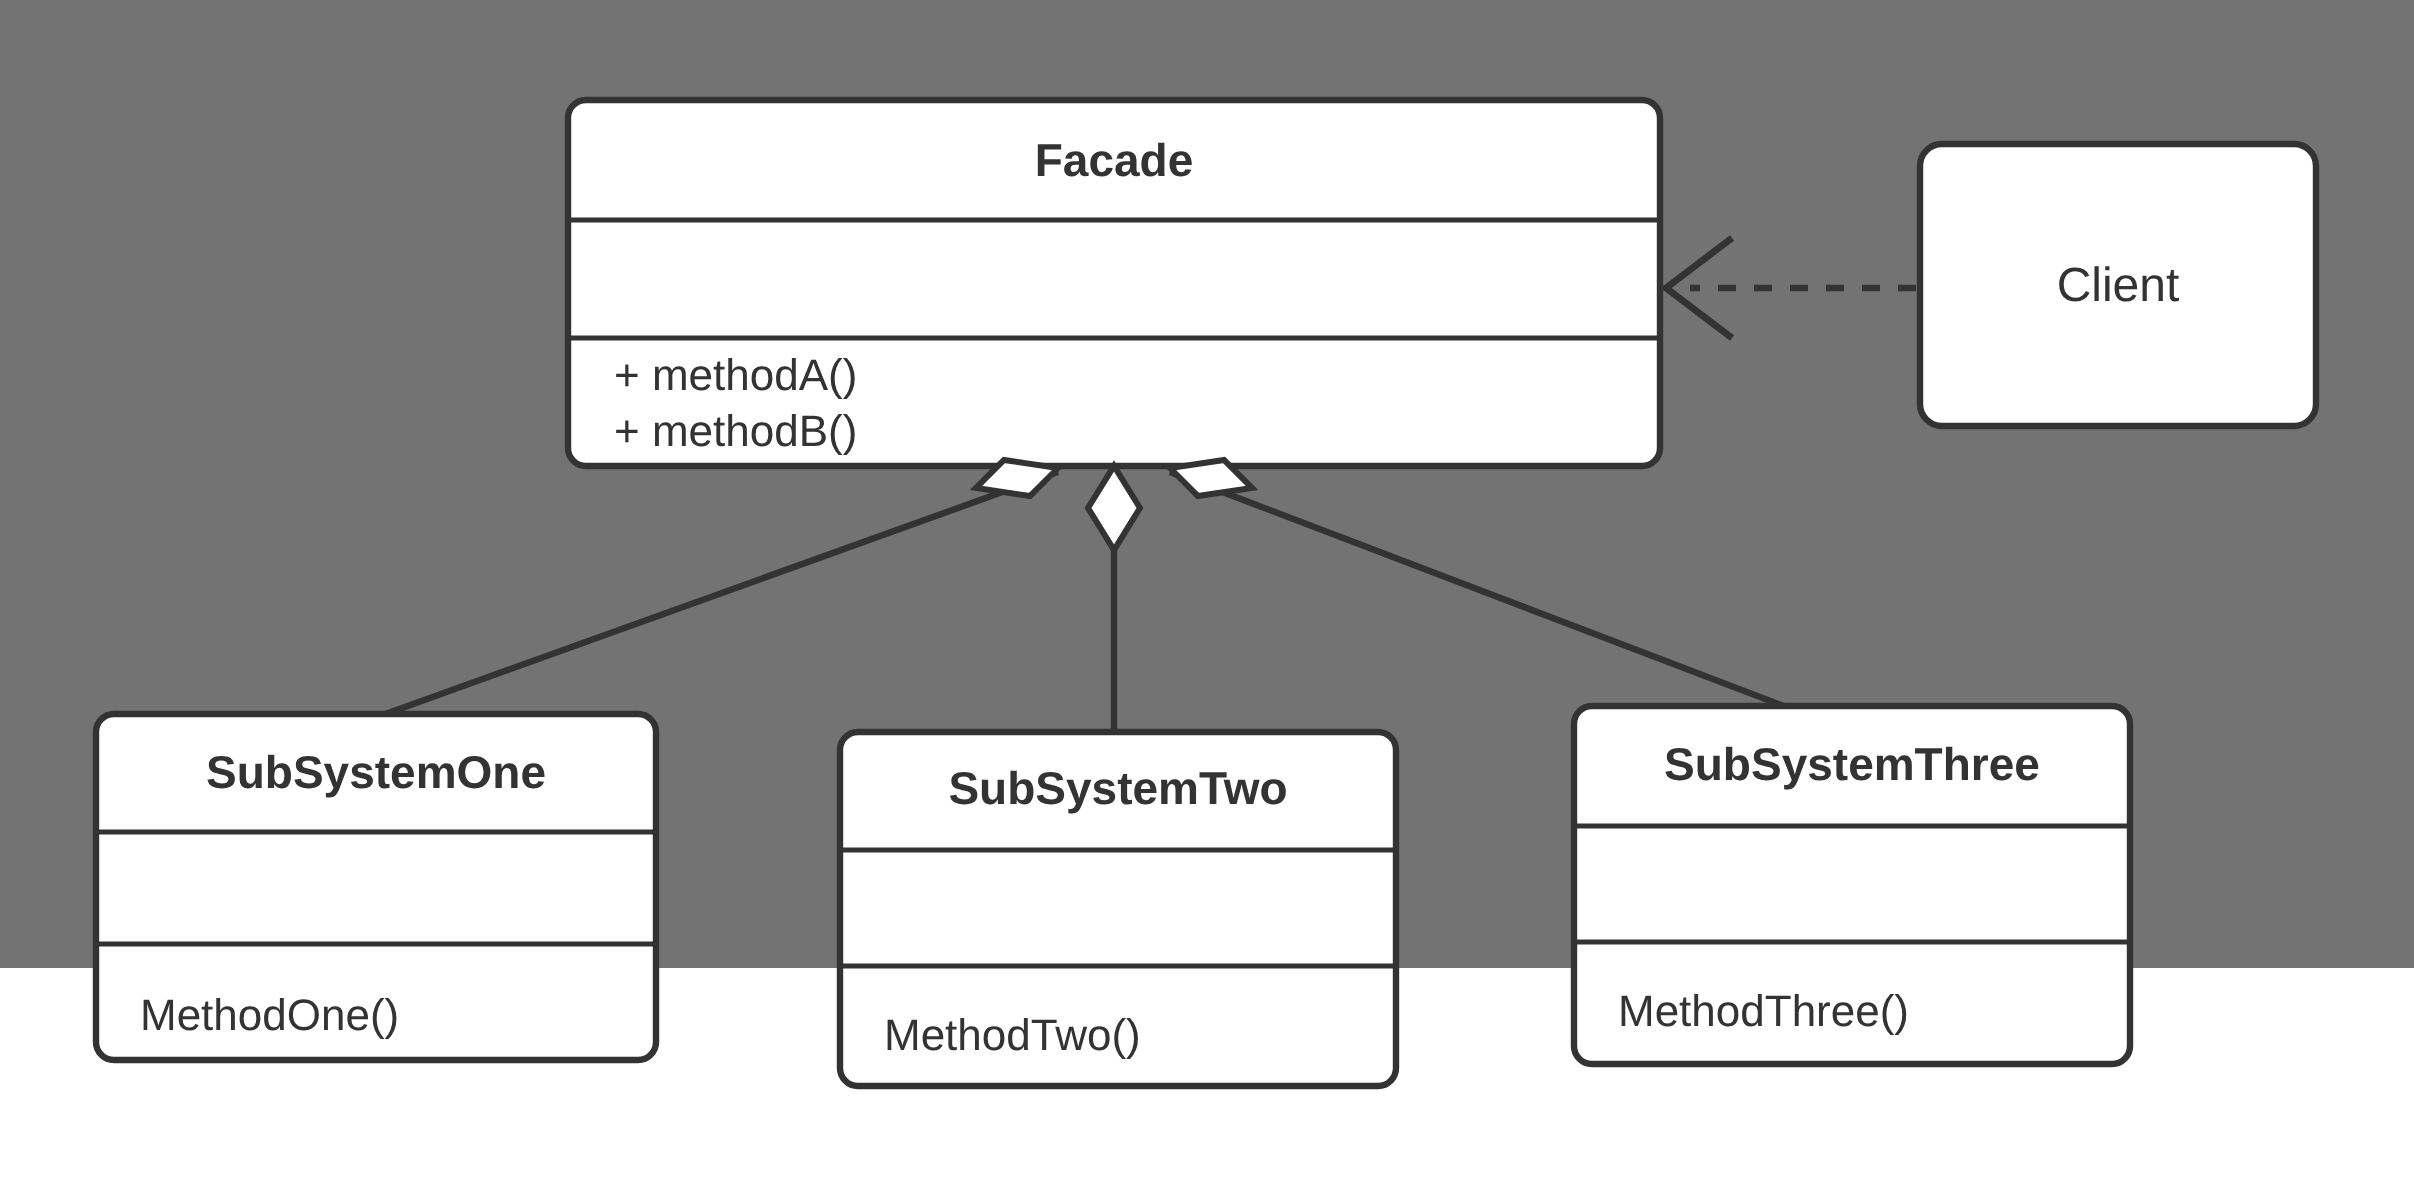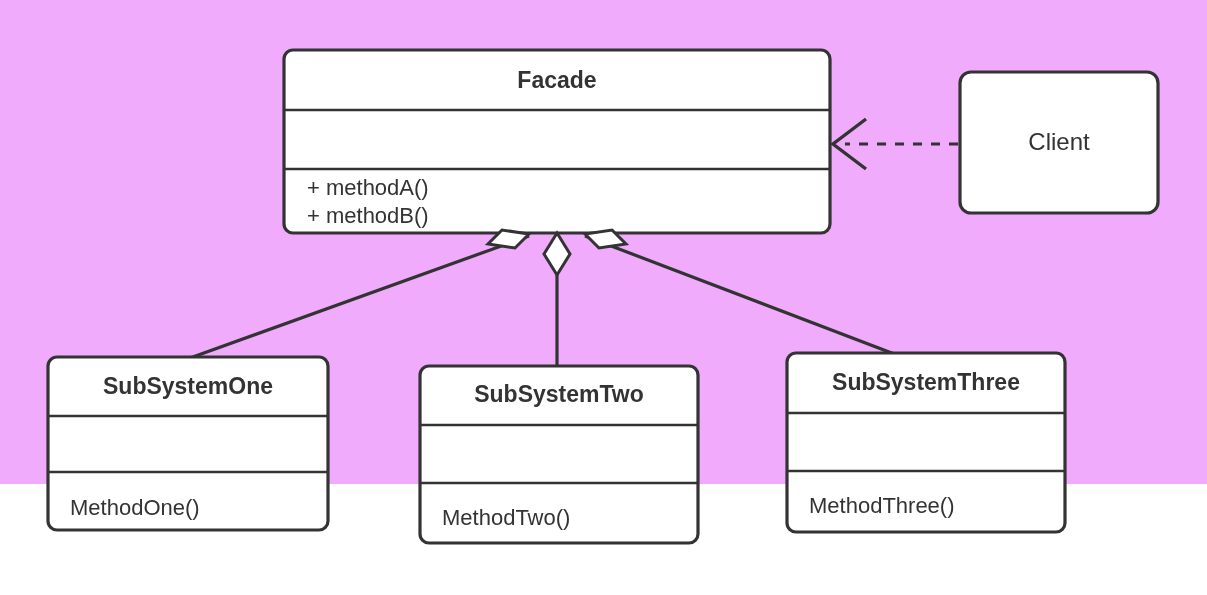"Facade" #diagram-root { background: #f0abfc -> #737373 }
